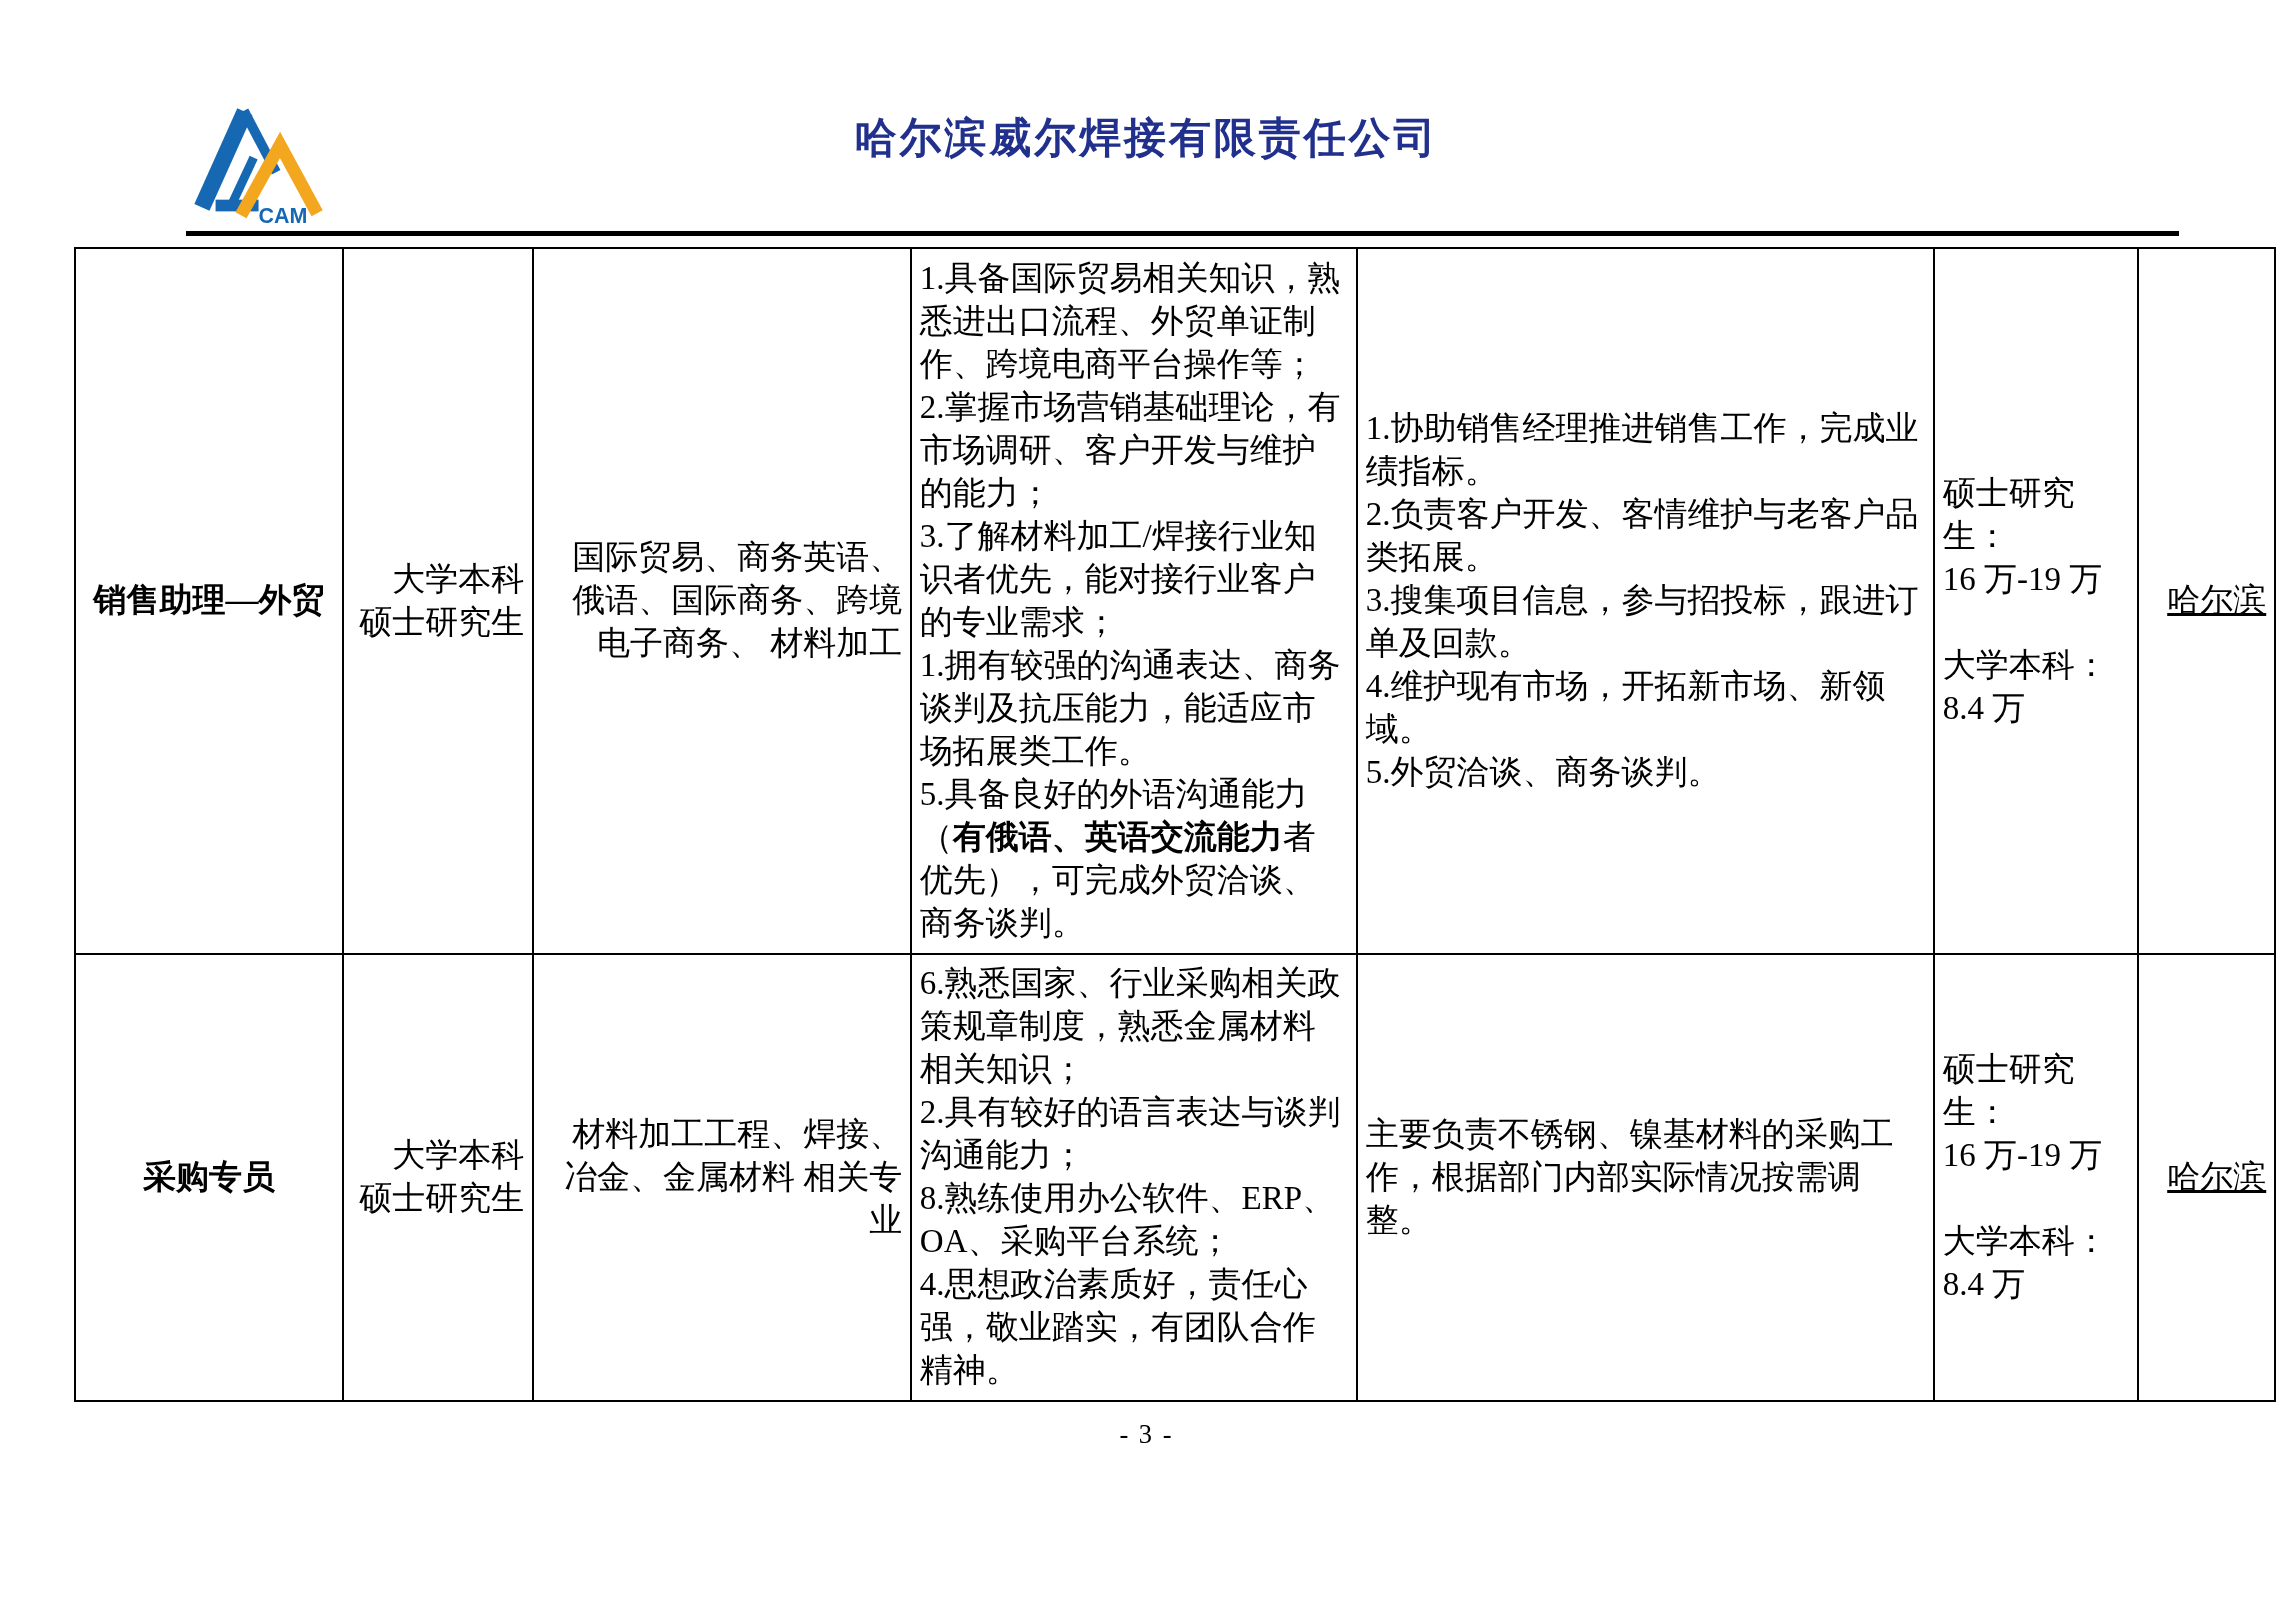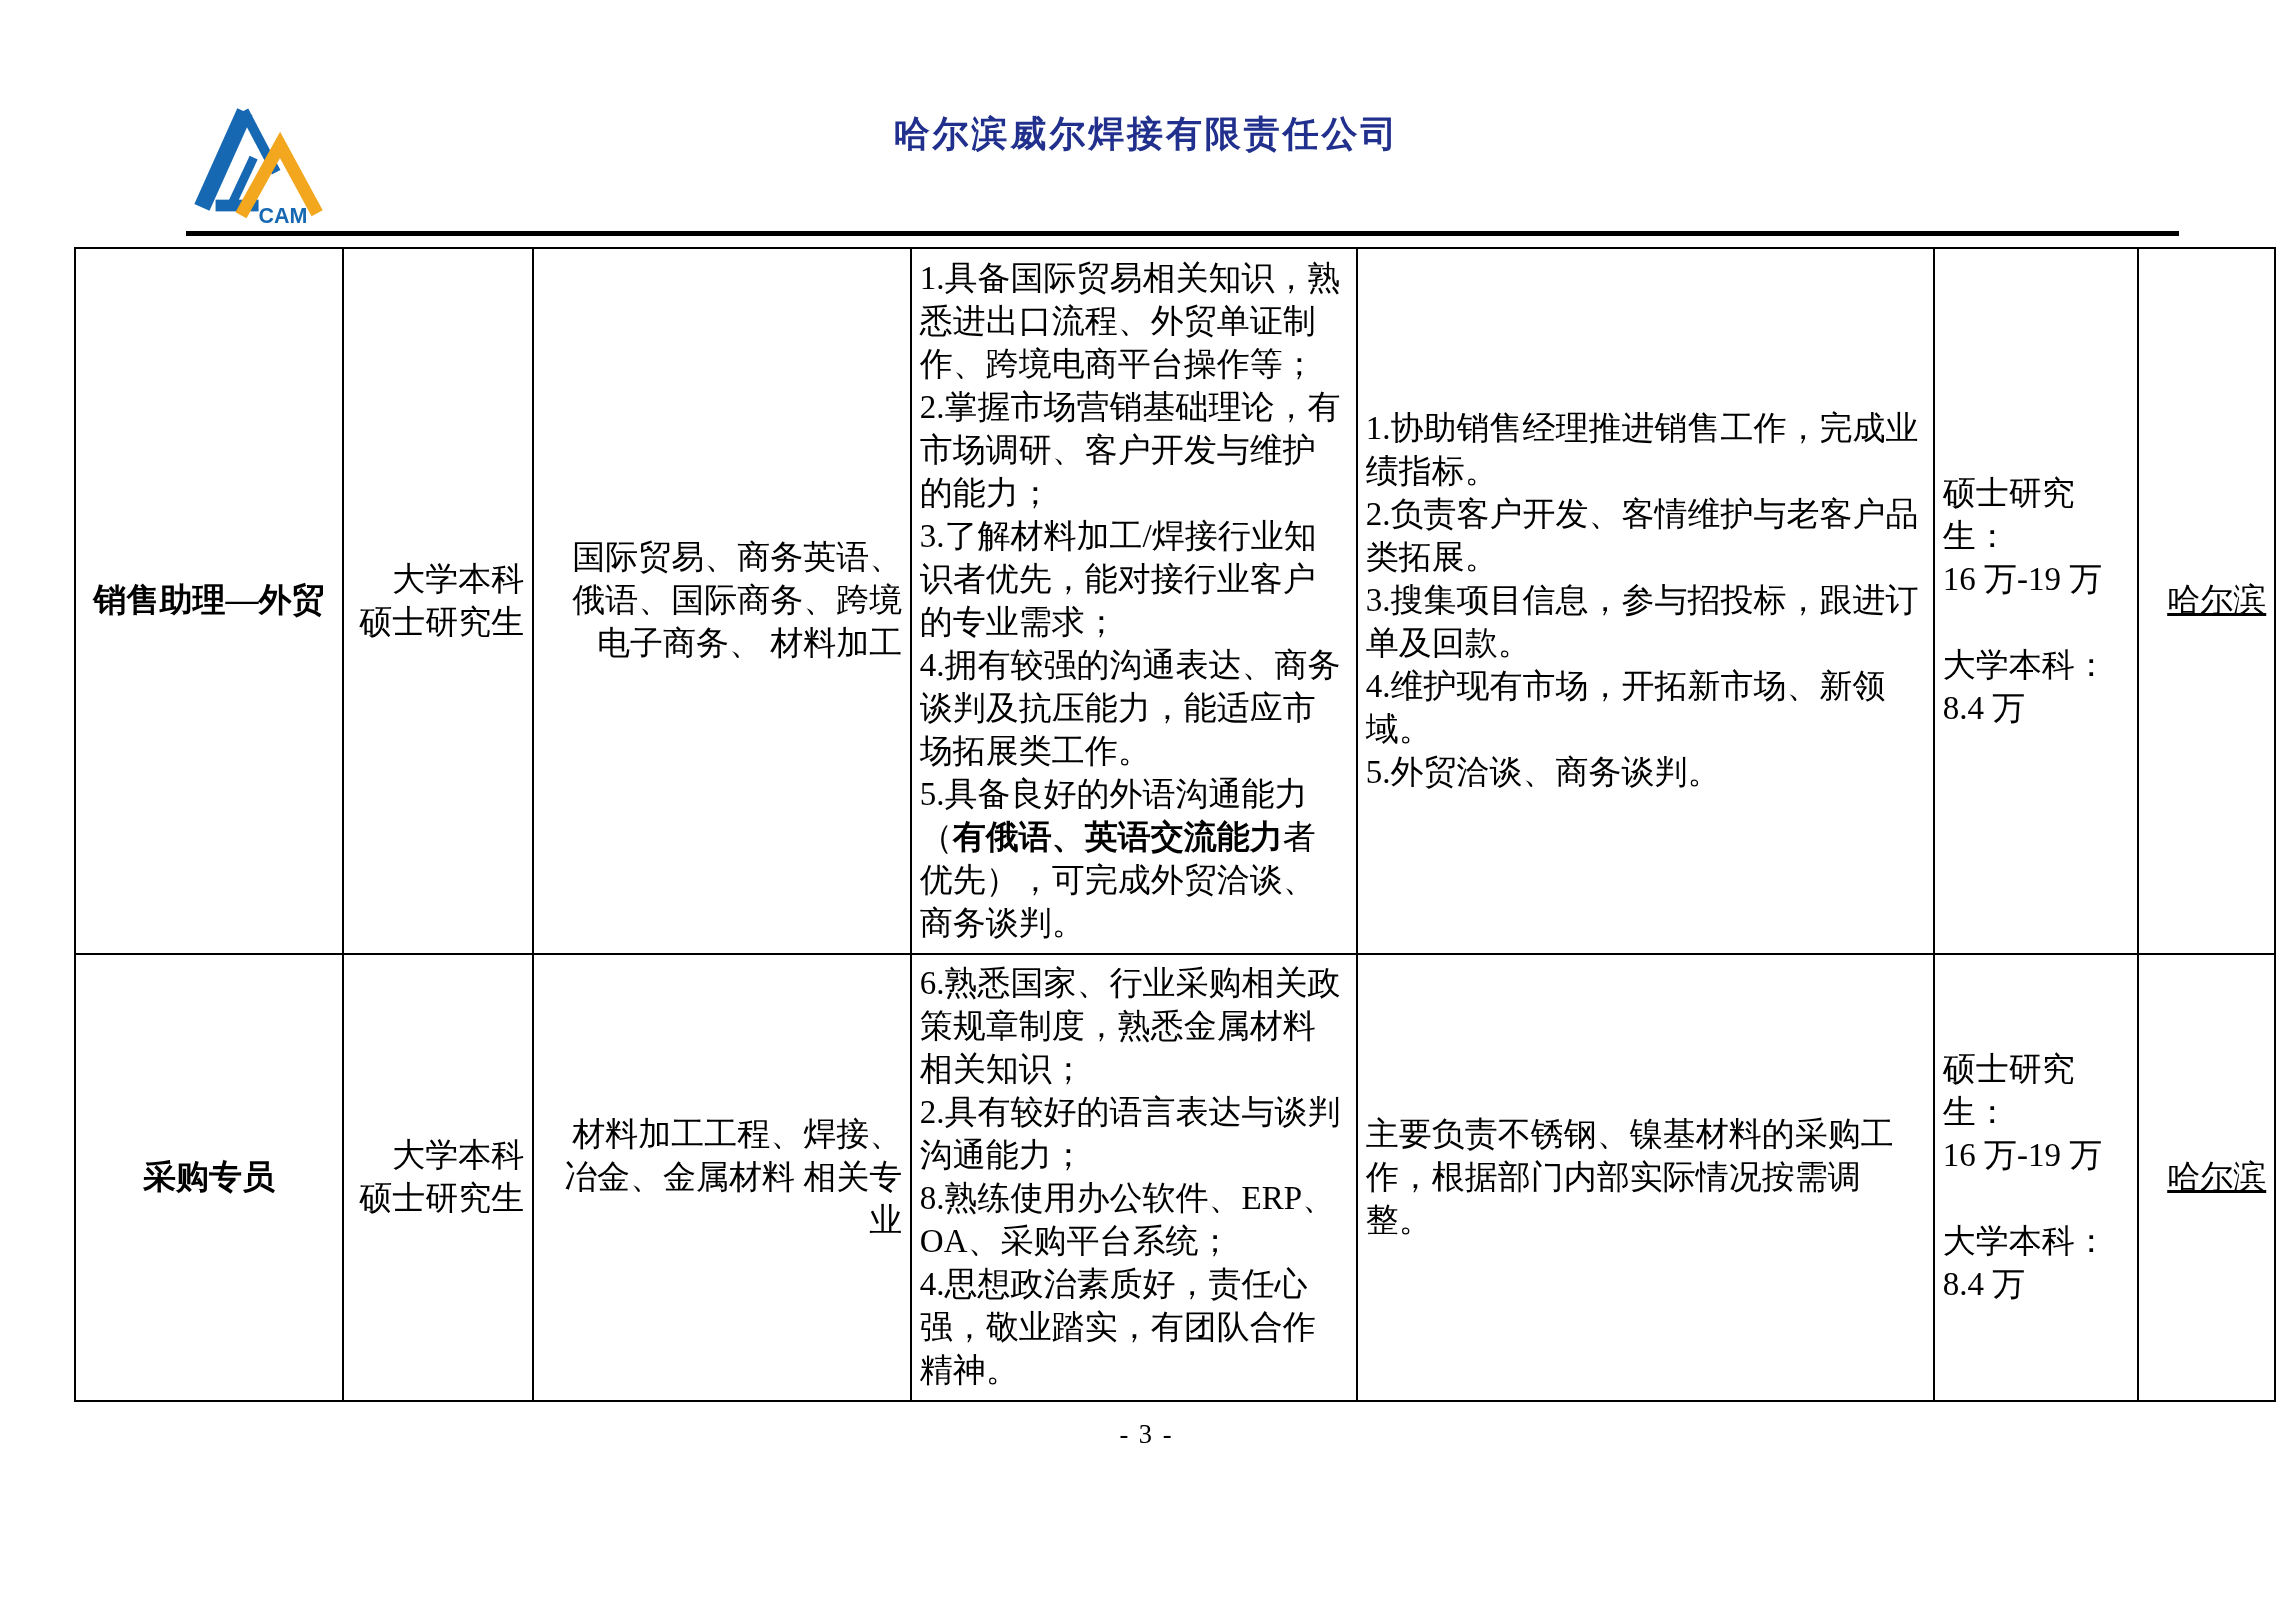"哈尔滨威尔焊接有限责任公司" .hdr-cn { font-size: 36px -> 42px }
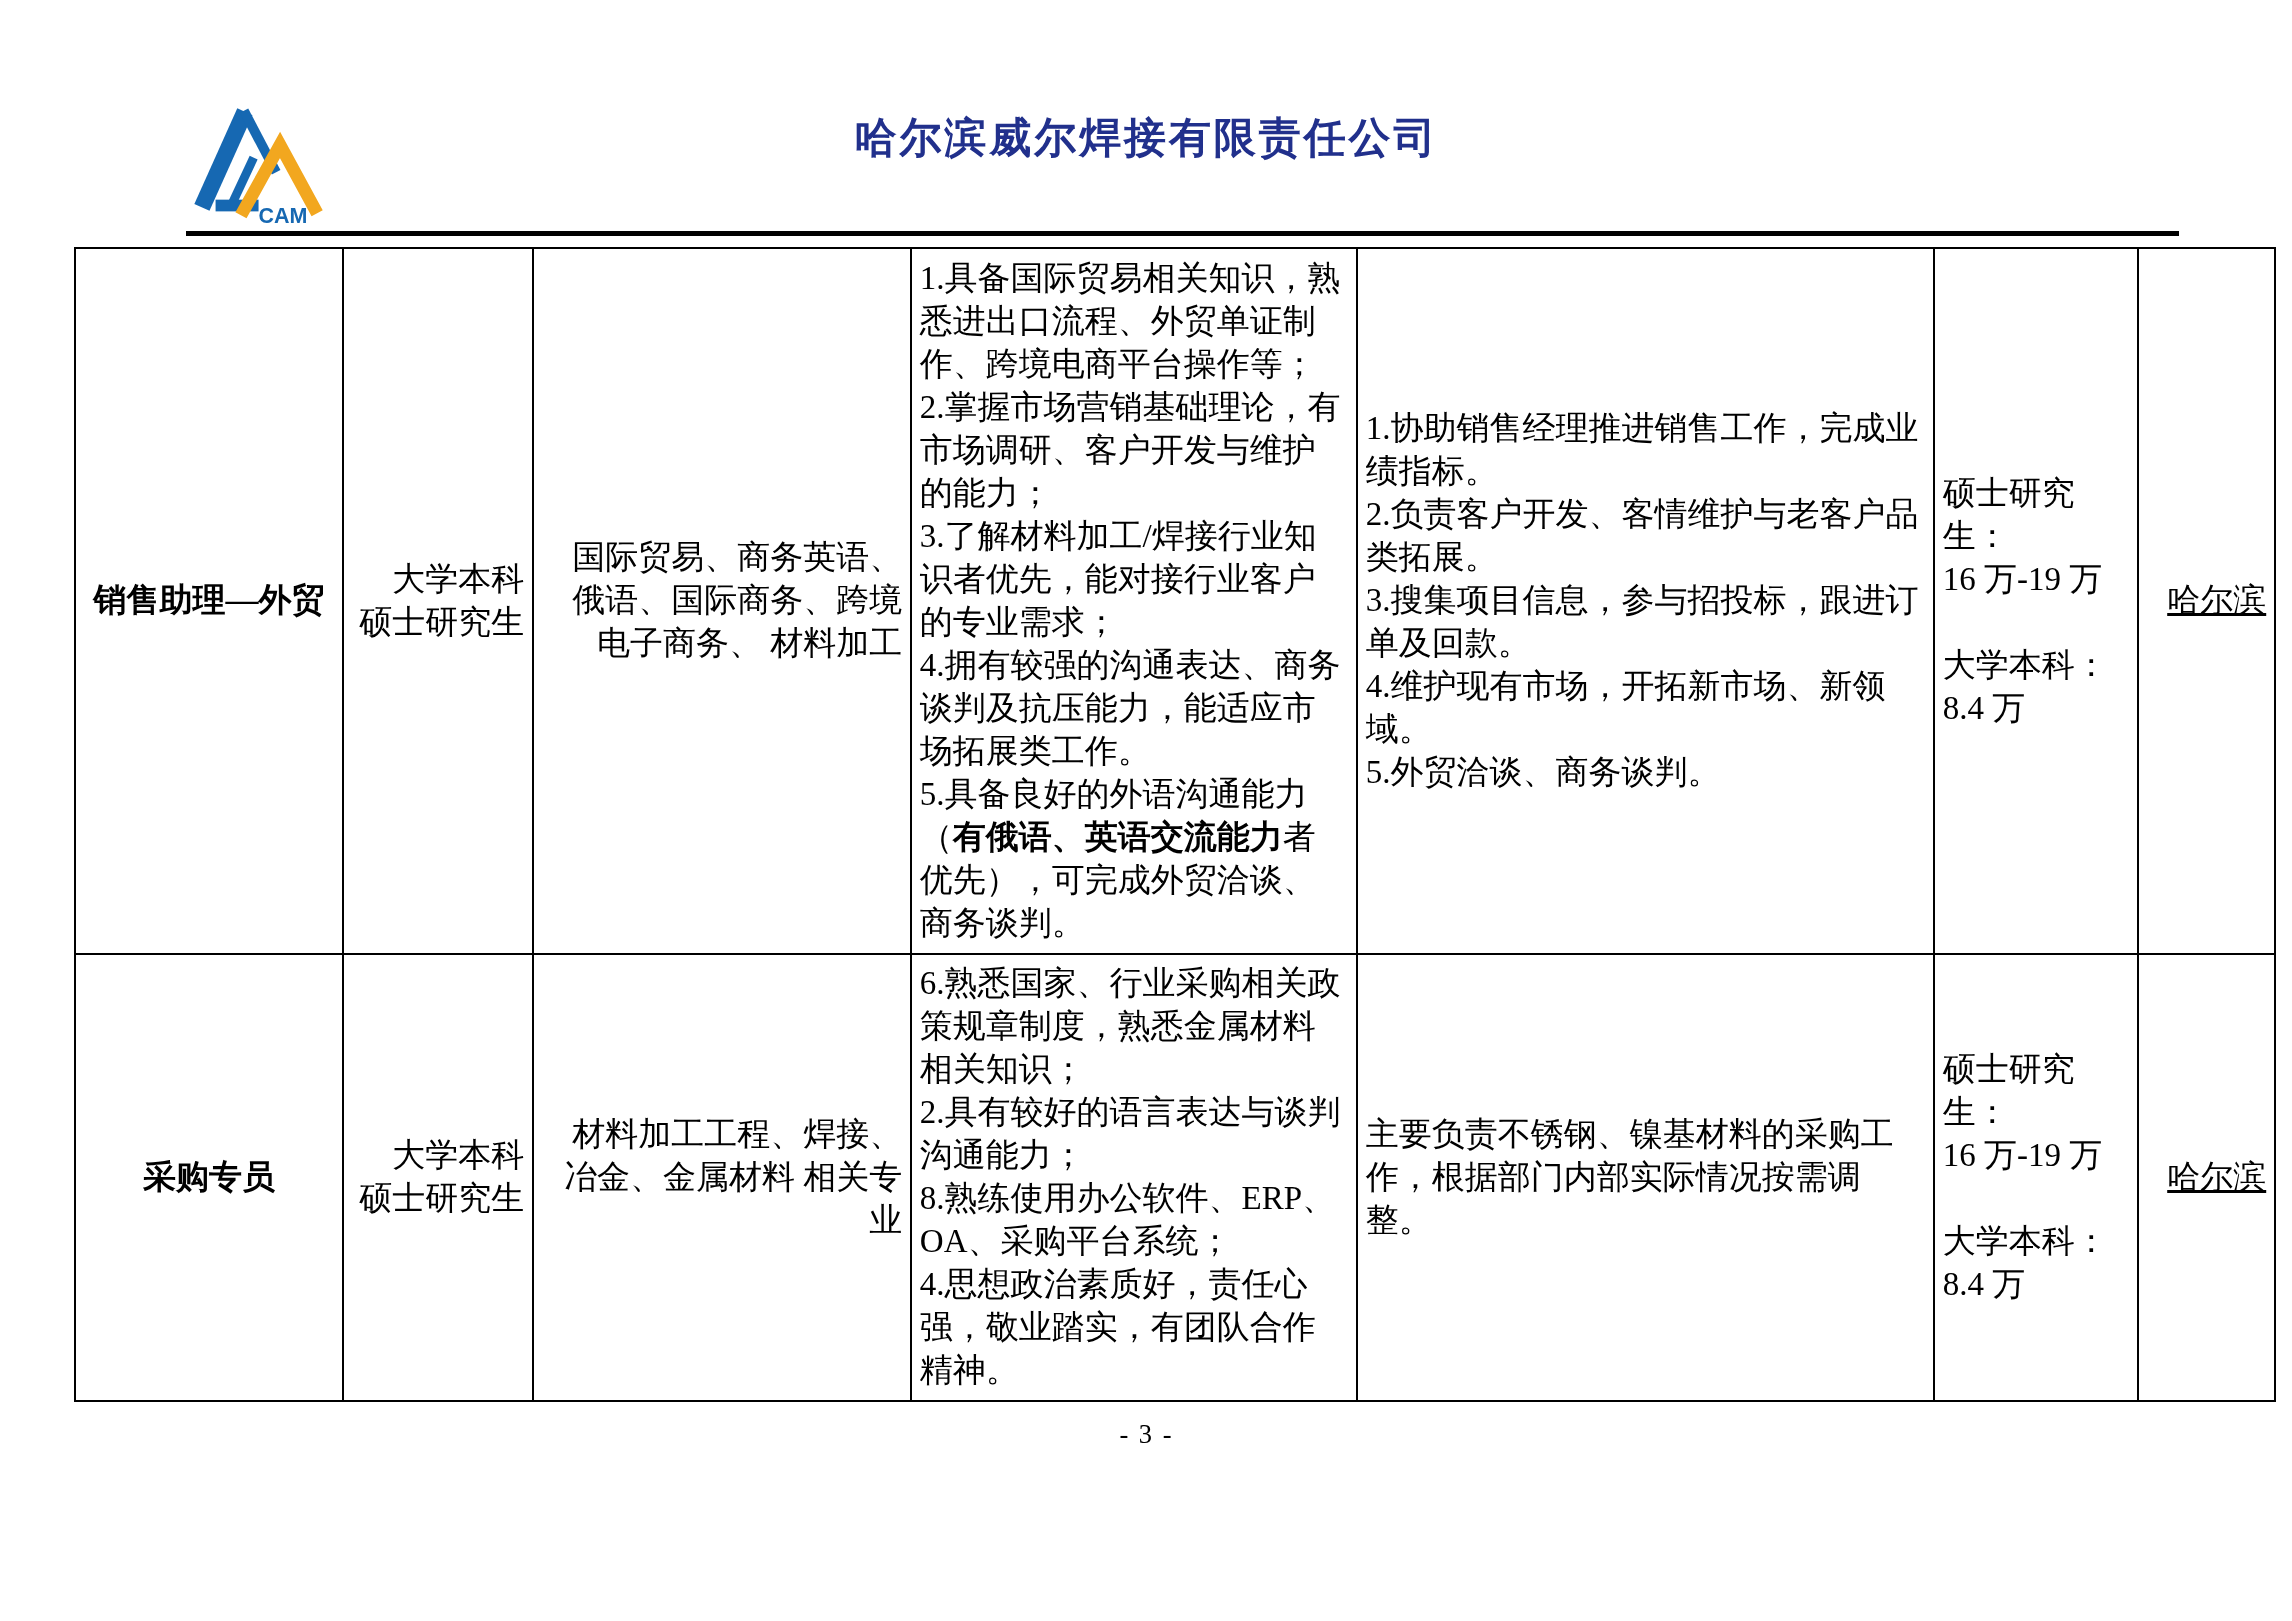"4.拥有较强的沟通表达、商务谈判及抗压能力，能适应市场拓展类工作。" span.req-item { text: 4 -> 1 }
